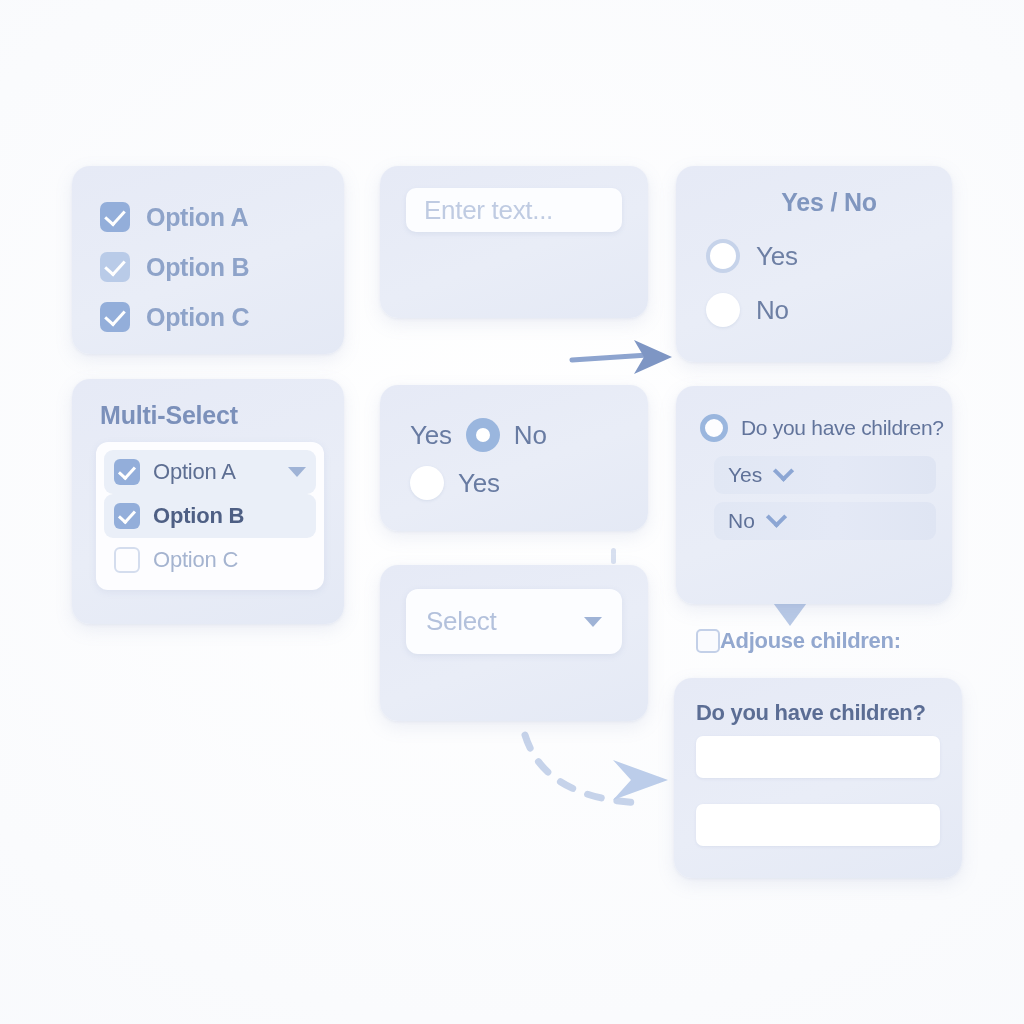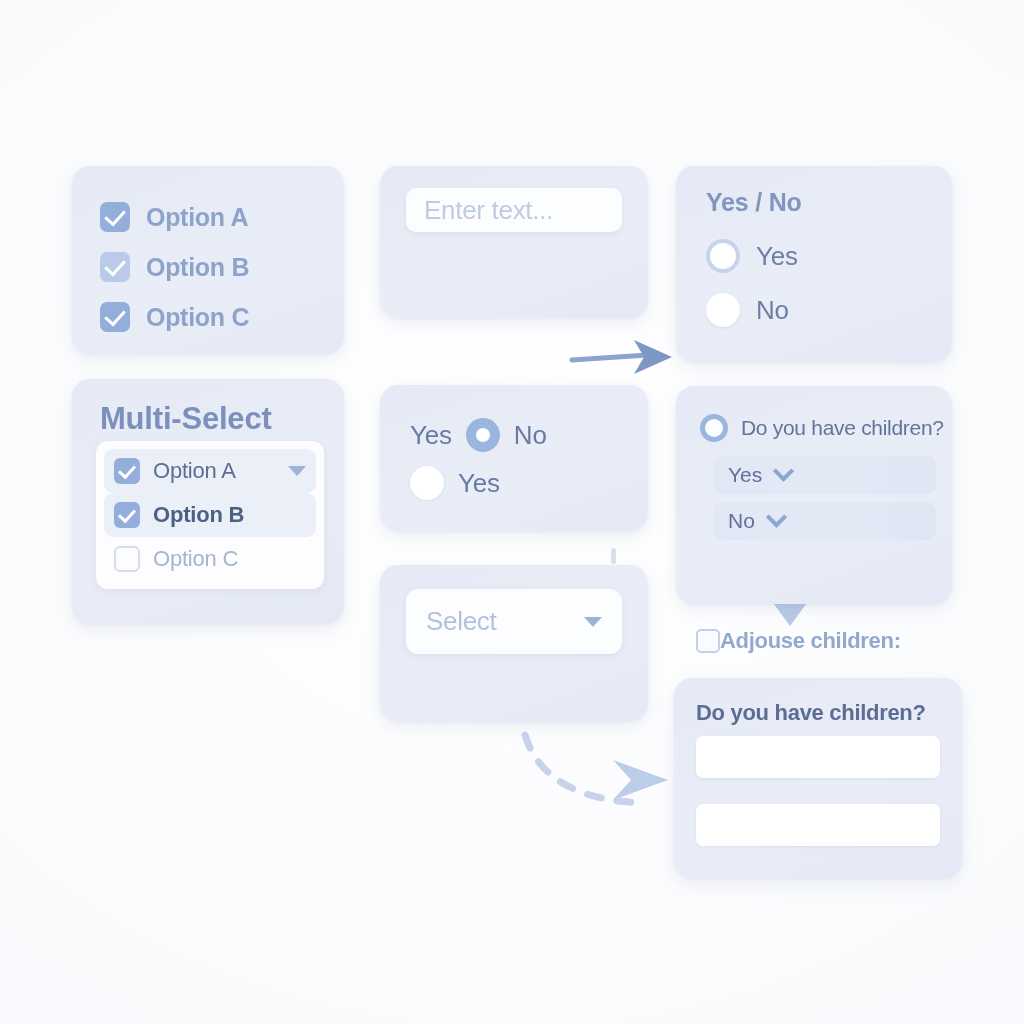"Yes / No" #card-yesno .card-title { text-align: none -> center }
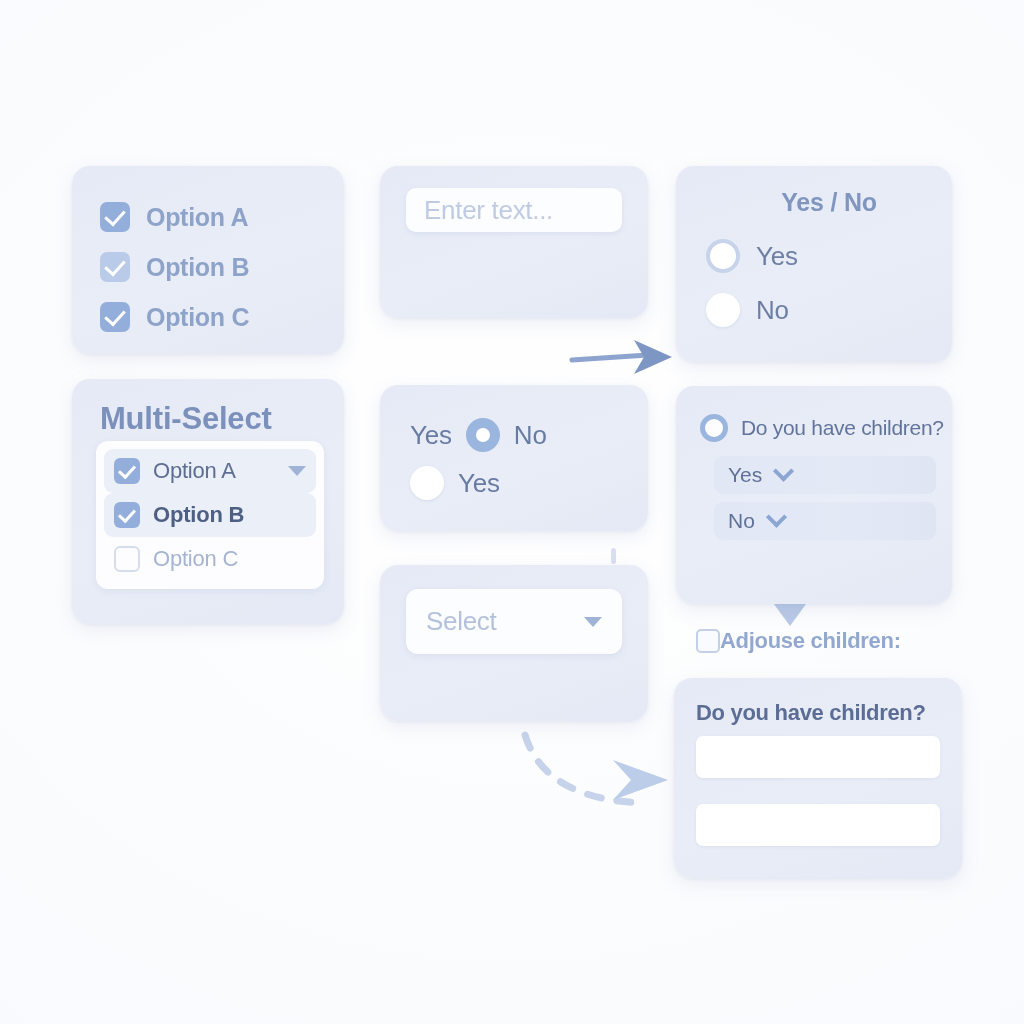"Multi-Select" #card-multiselect .card-title { font-size: 31px -> 25px; margin-bottom: 4px -> 12px }
